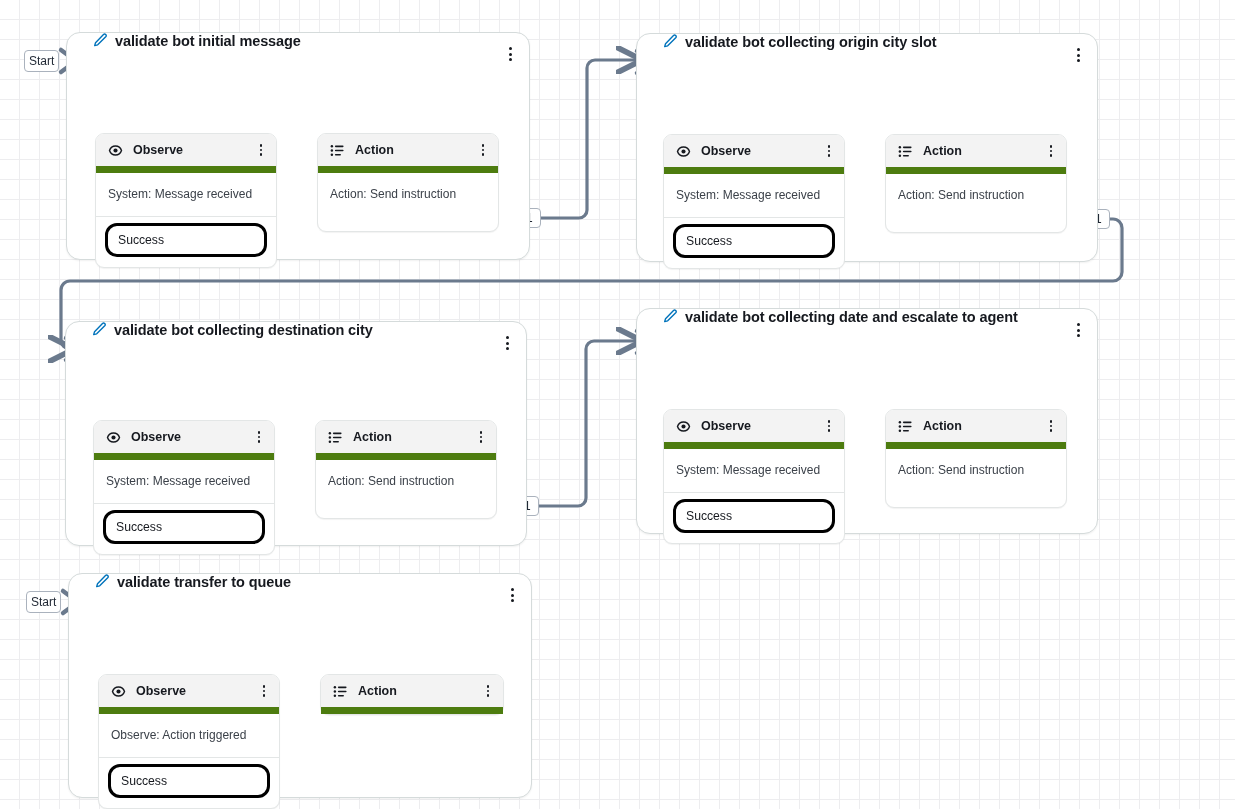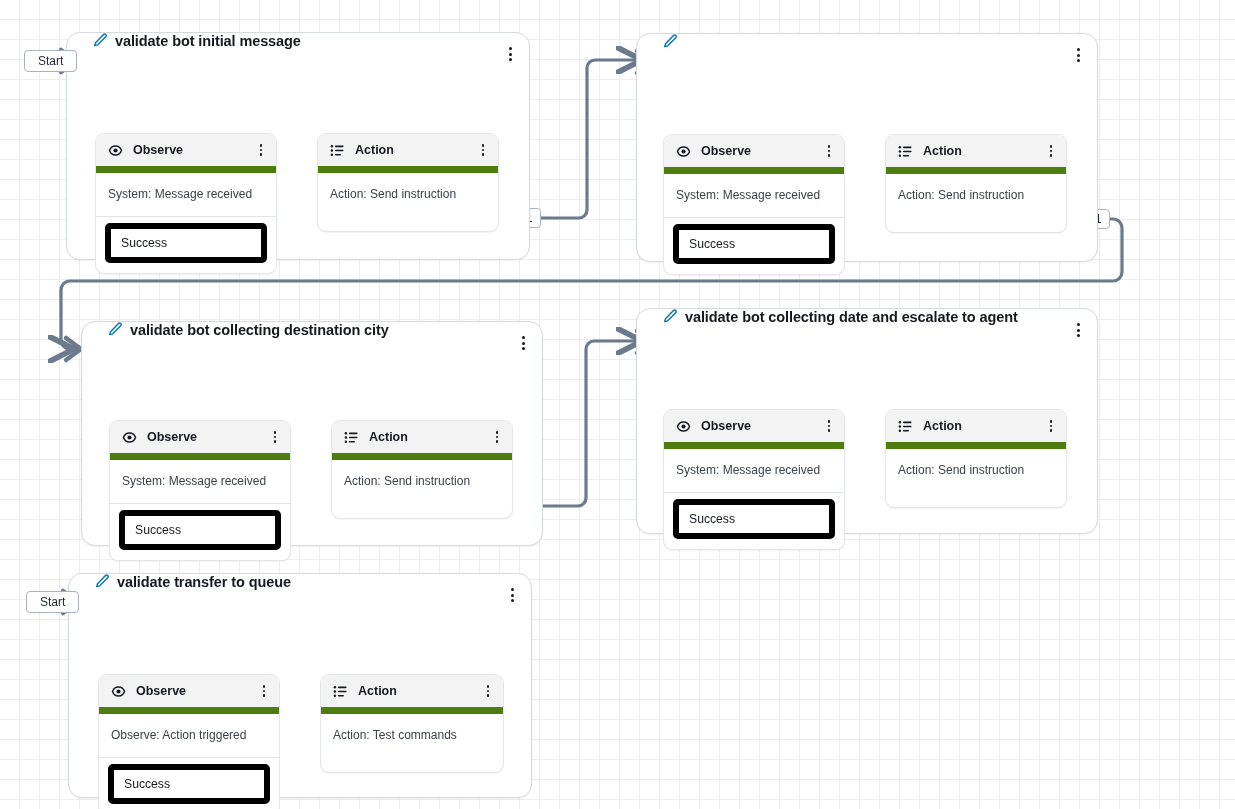"validate bot collecting origin city" span.flow-node-title { html: none -> <span>validate bot collecting origin city slot</span> }
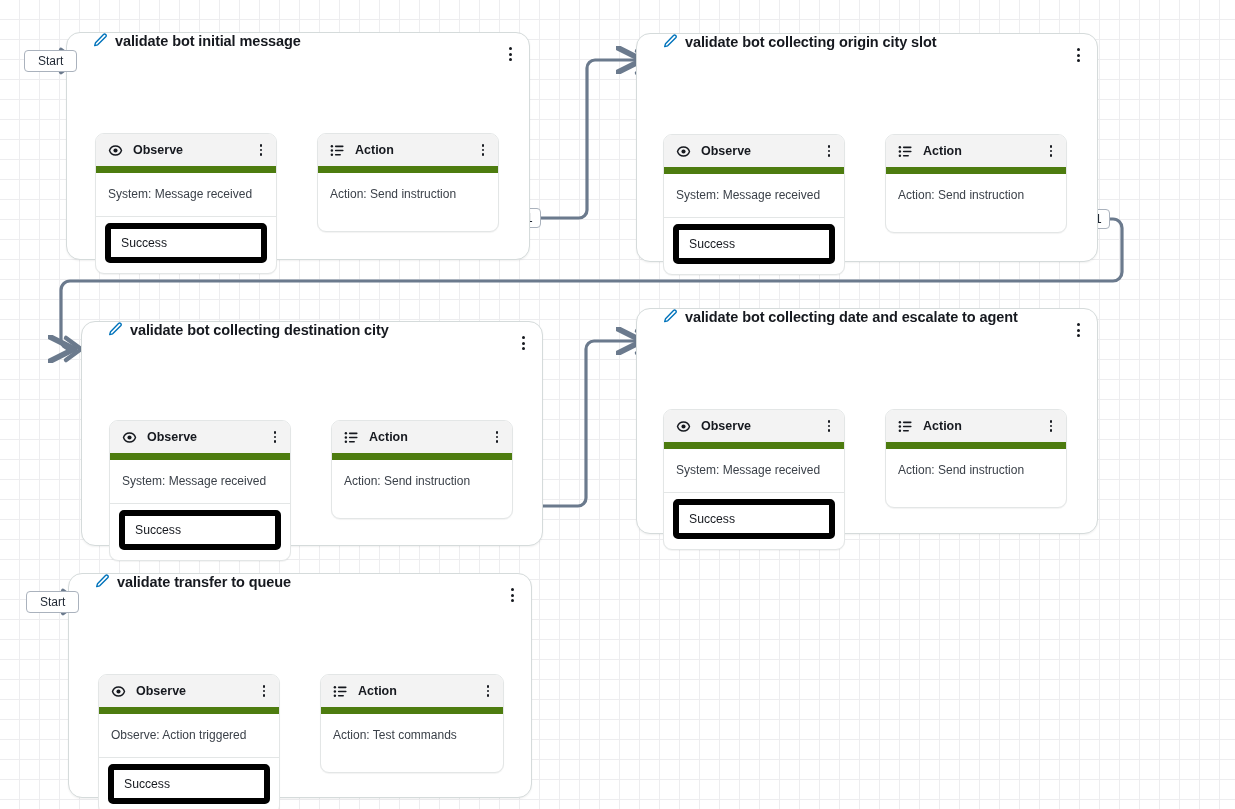"Start" .start-badge { padding: 3px 13px -> 3px 4px }
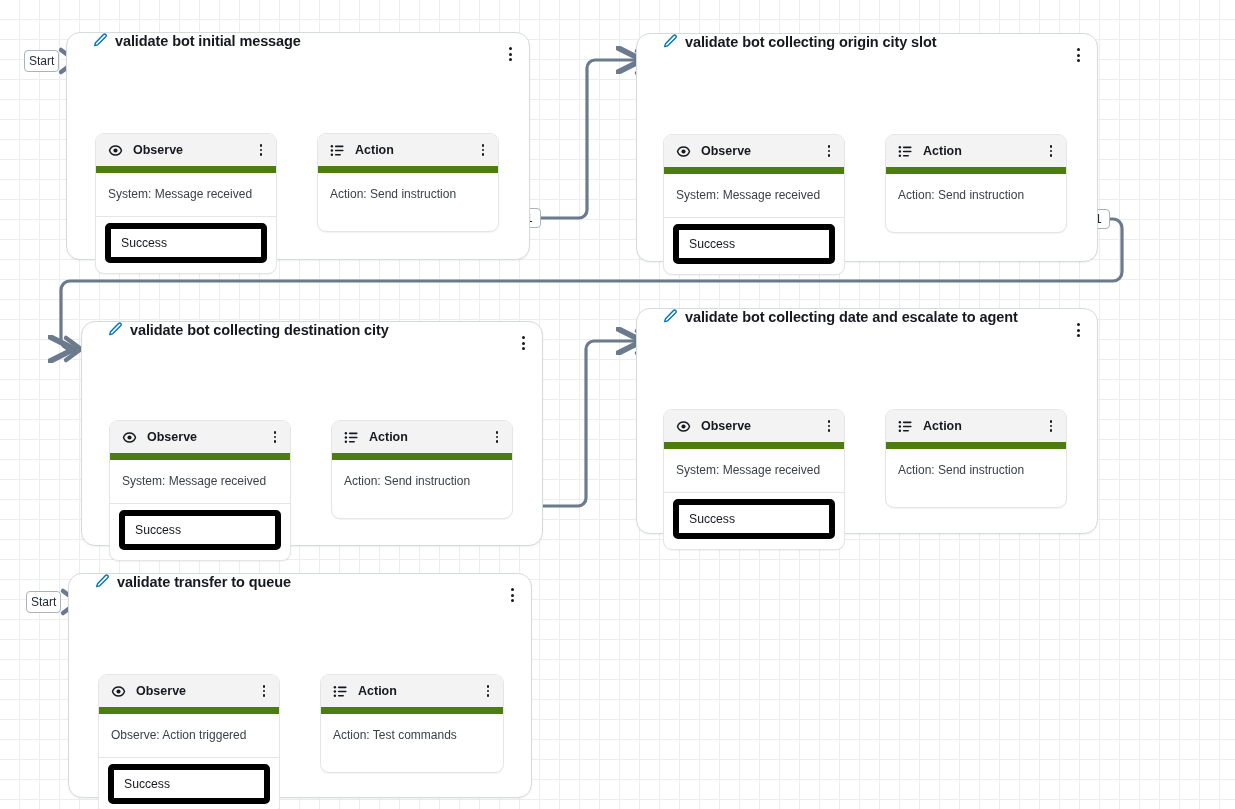"Success" .pill-success { border: 6px solid #000000 -> 3px solid #000000; border-radius: 5px -> 12px }
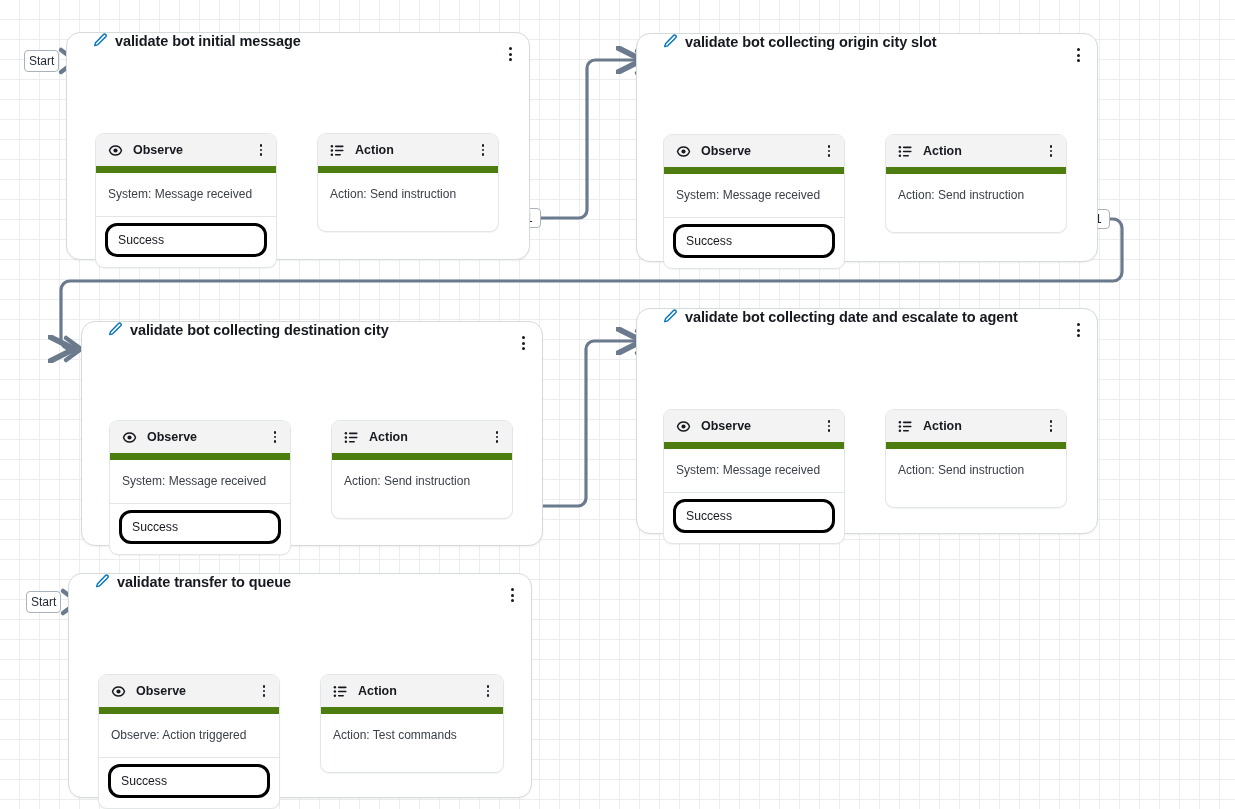"validate bot collecting destination city" div.flow-node { margin-left: 16px -> none }
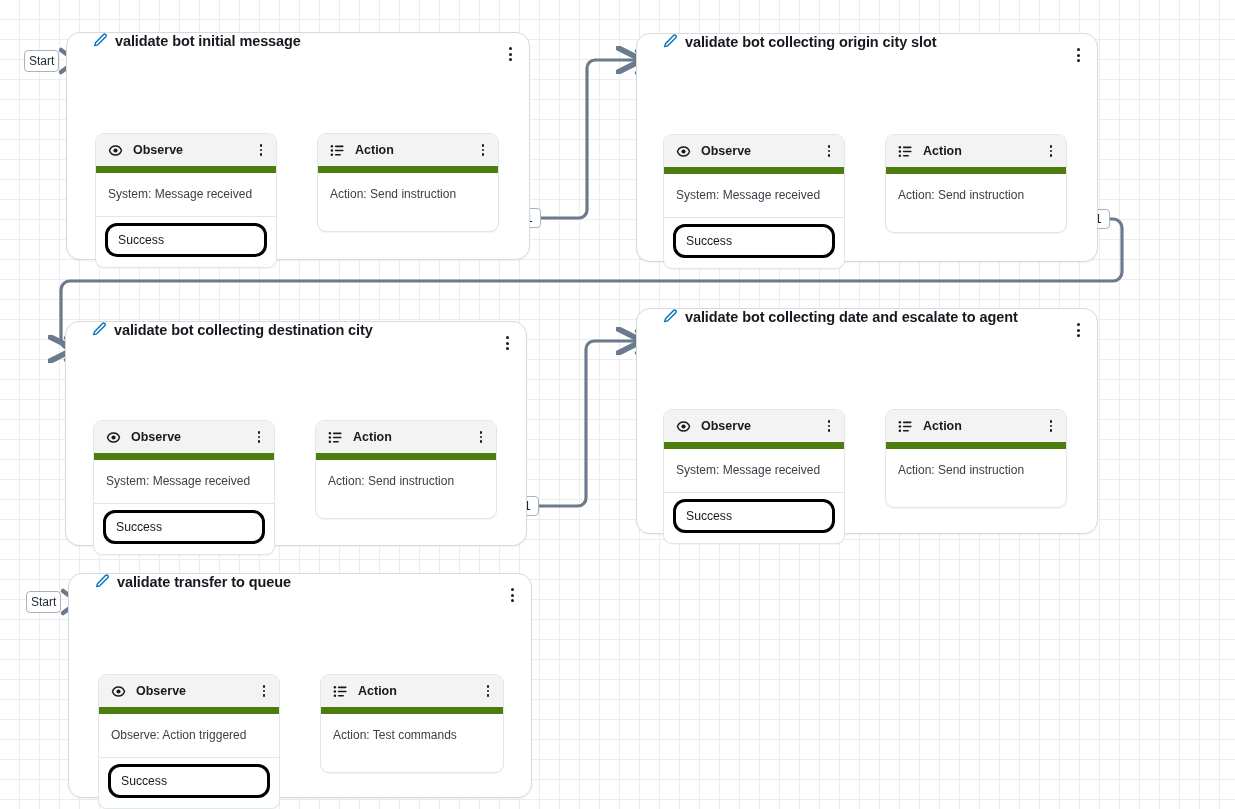"Action: Test commands" div.subcard-row { html: <div>Action: Test commands</div> -> none }
